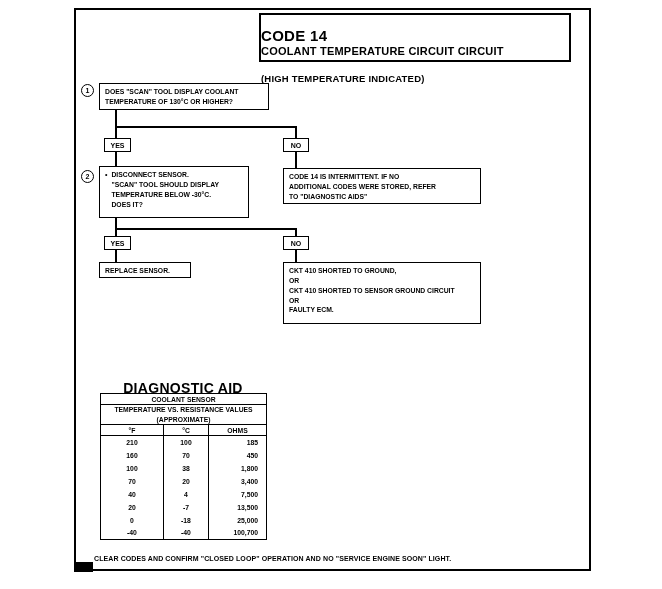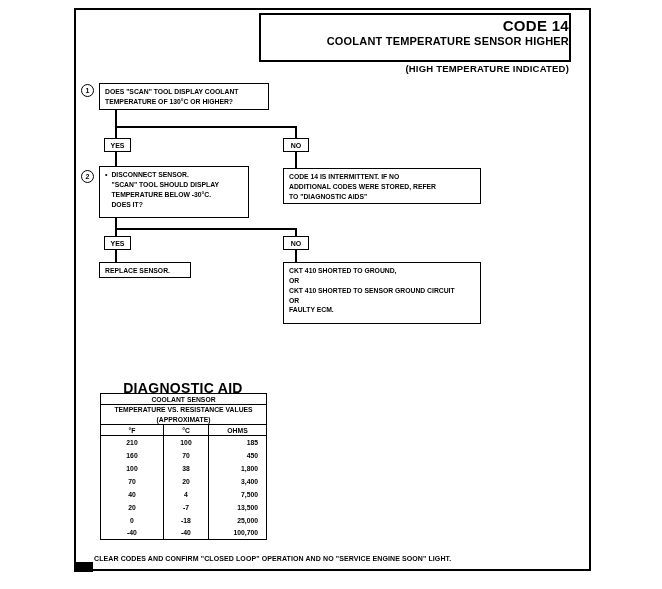"CODE 14" .title-box { padding-top: 2px -> 12px; text-align: right -> left }
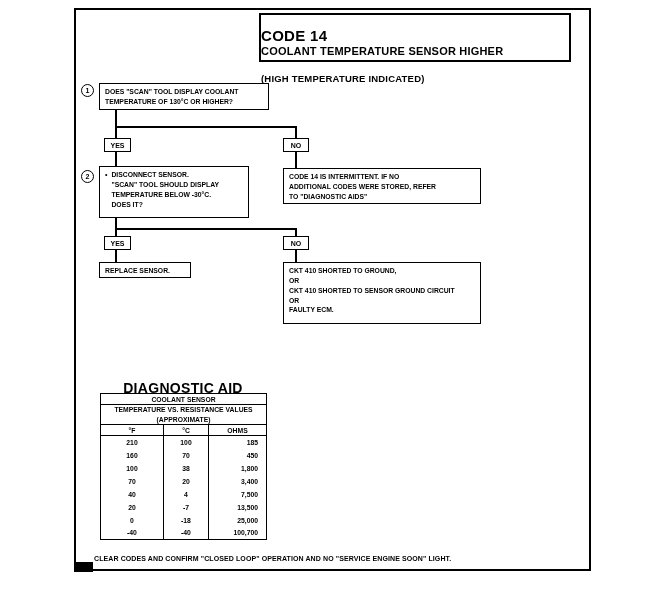"COOLANT TEMPERATURE SENSOR HIGHER" div.title-line1 { text: SENSOR HIGHER -> CIRCUIT CIRCUIT }
